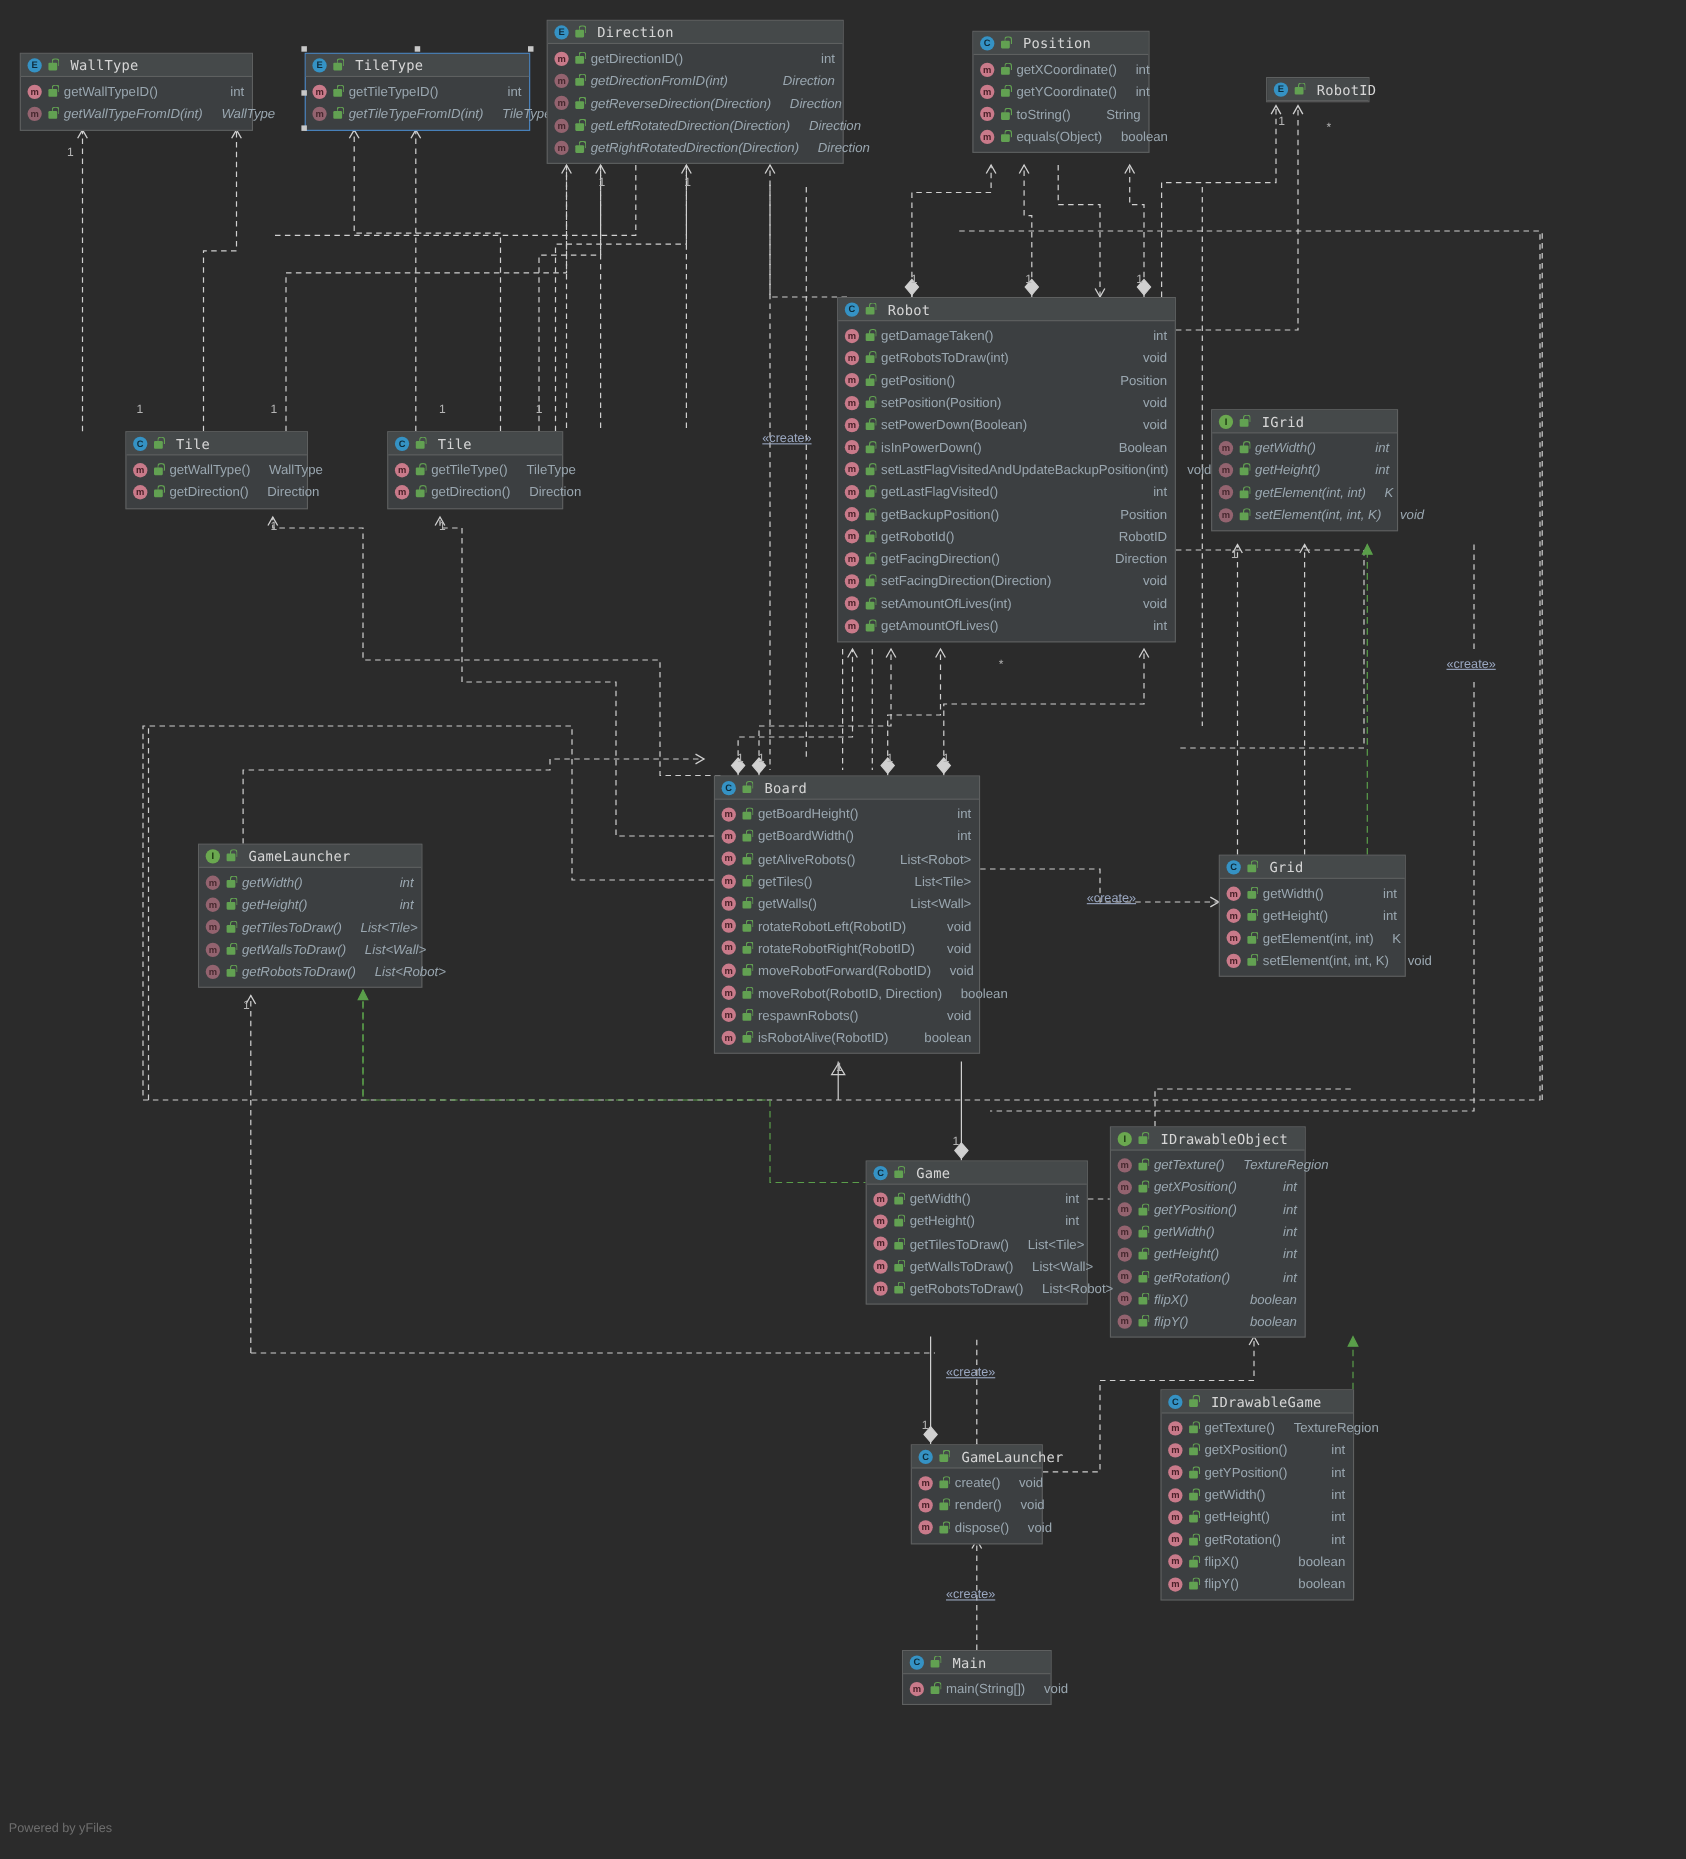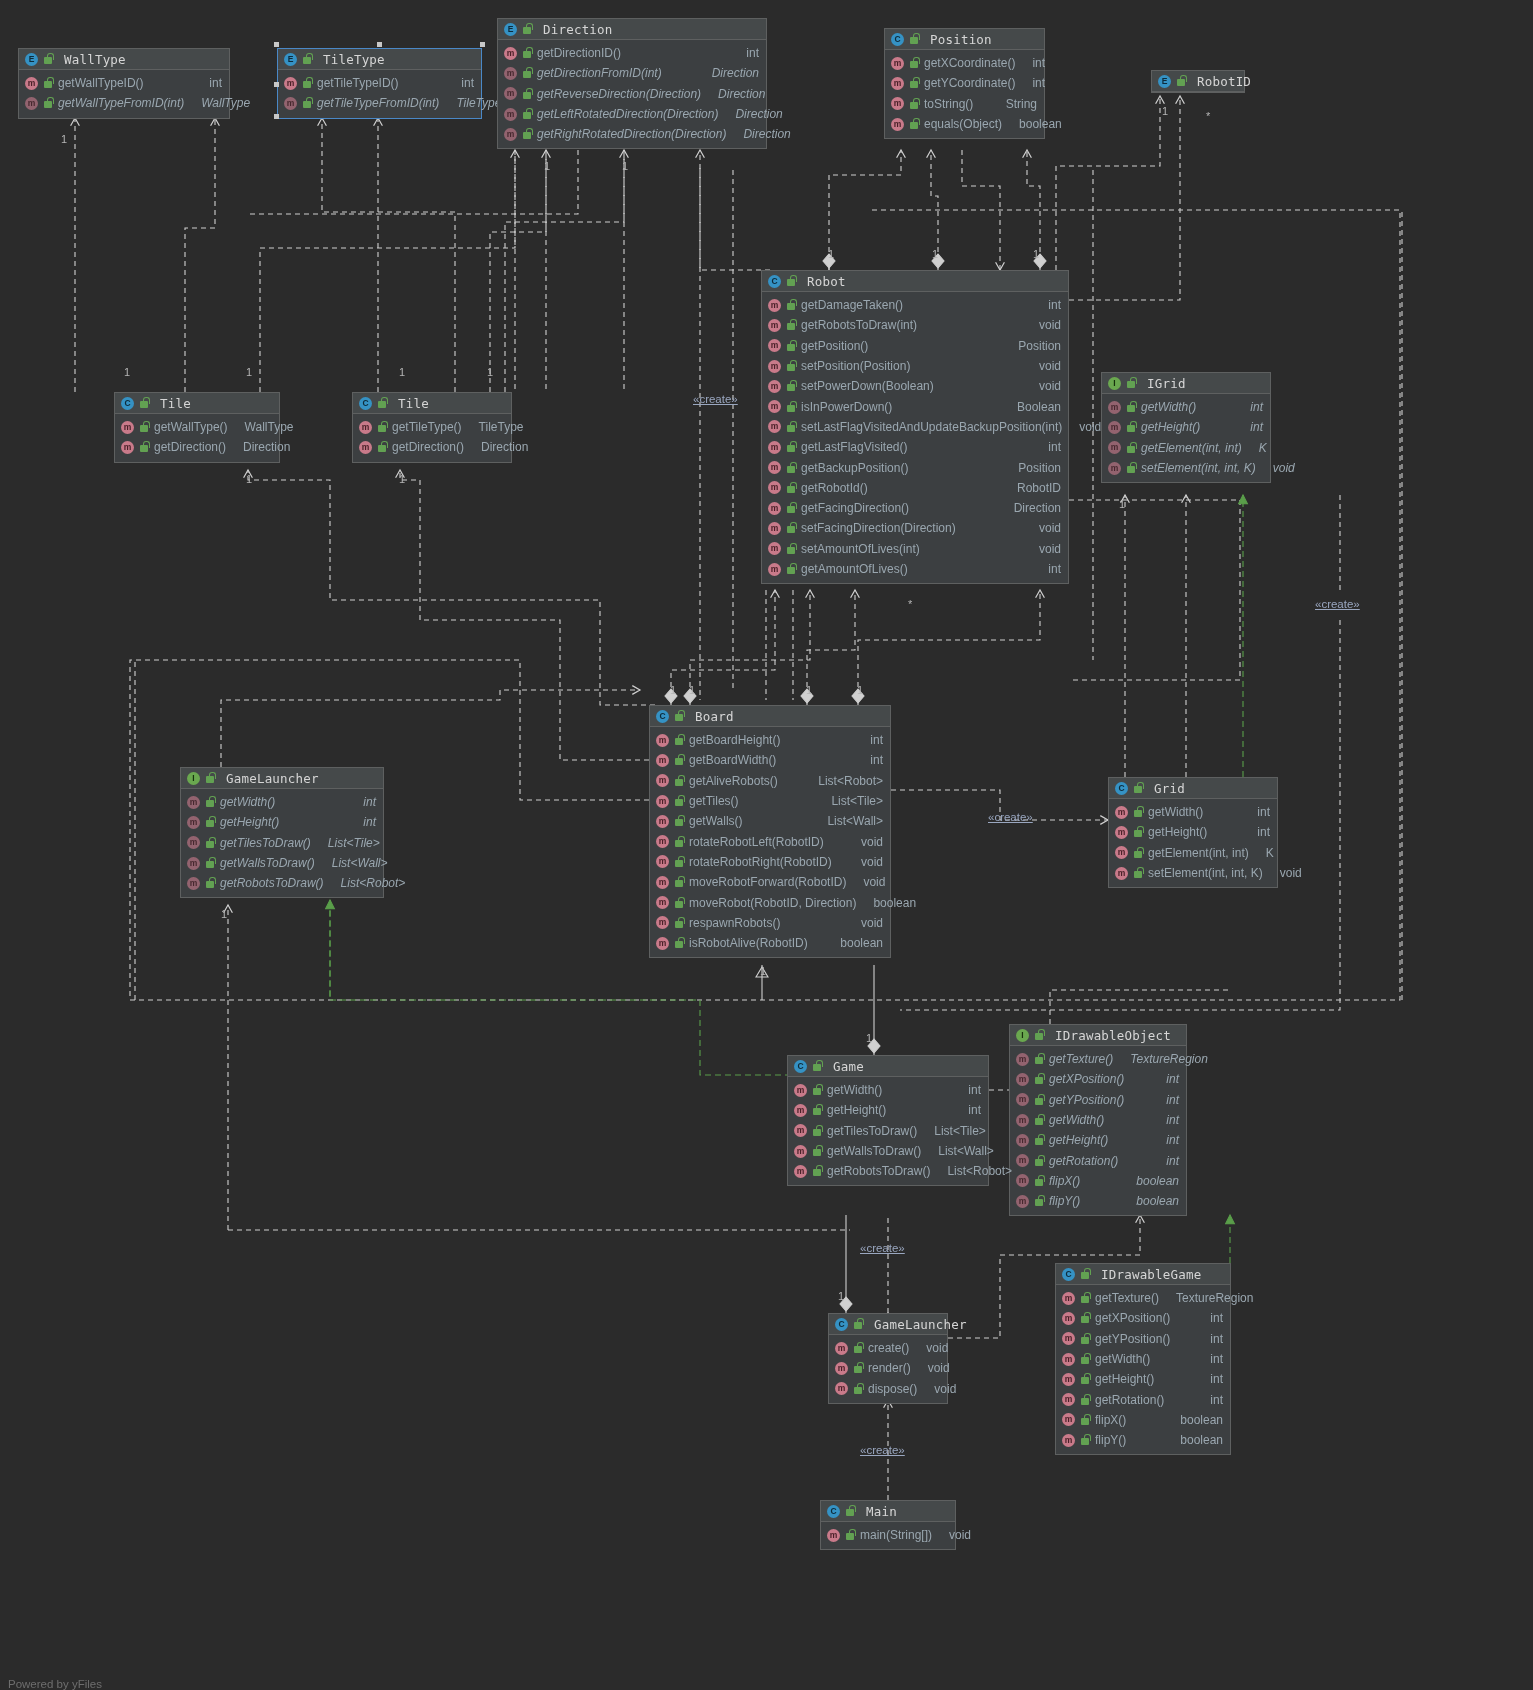"Powered by yFiles" .footer { bottom: 0 -> 22px }
